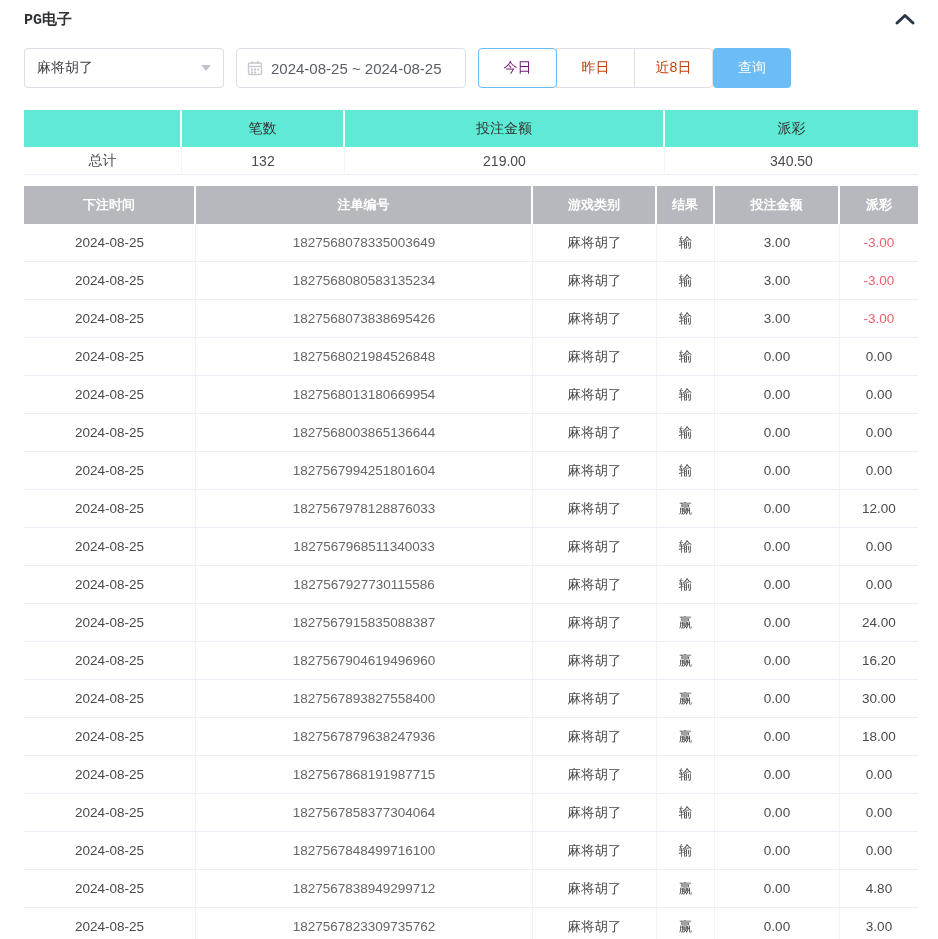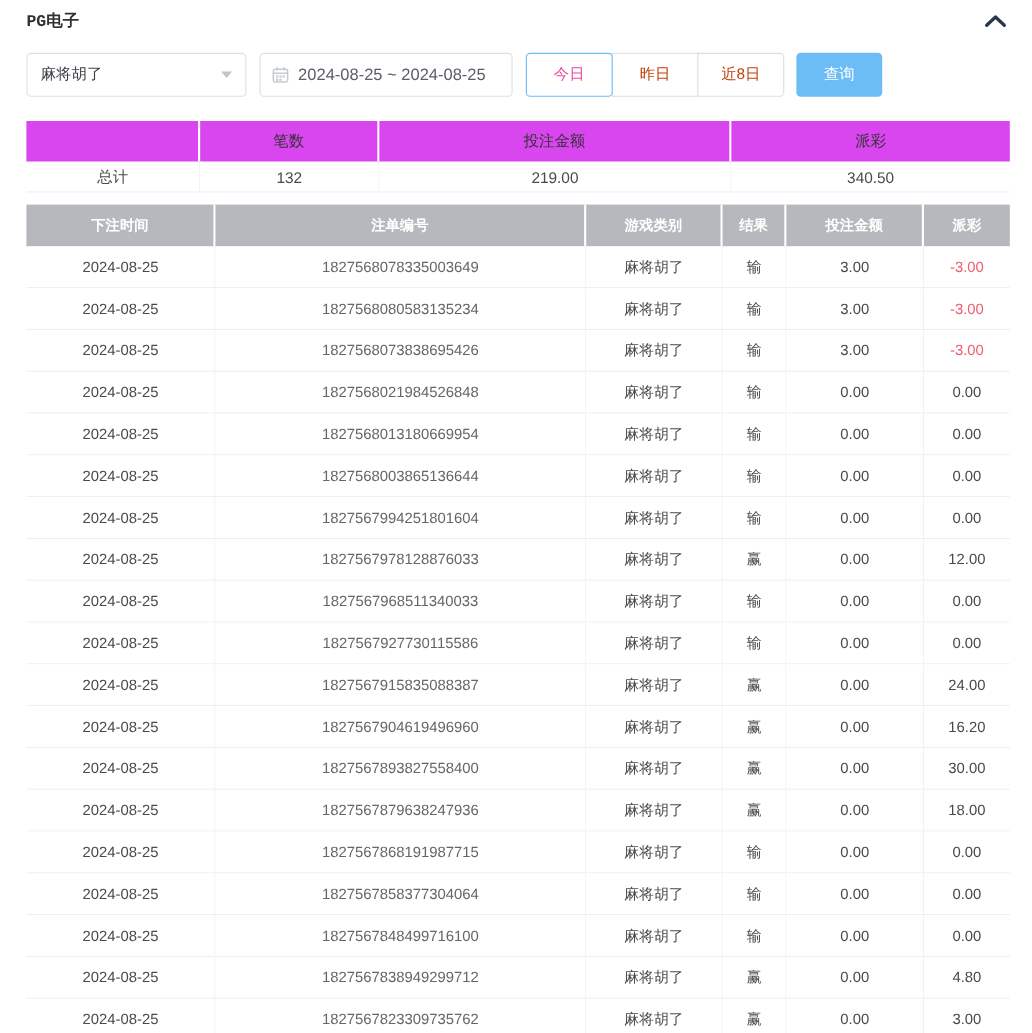"今日" .quick-btn.active { color: #ec4899 -> #701a75 }
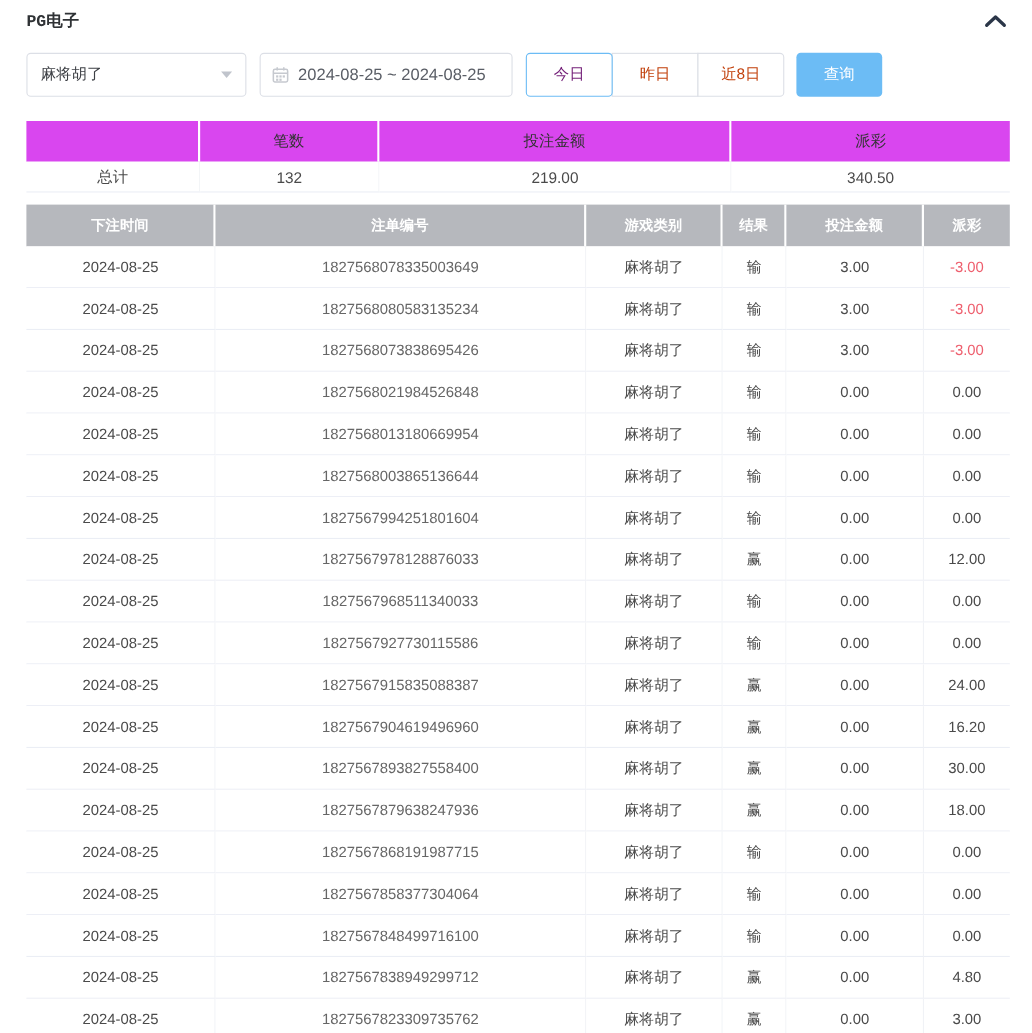"查询" .search-btn { margin-left: 11px -> none }
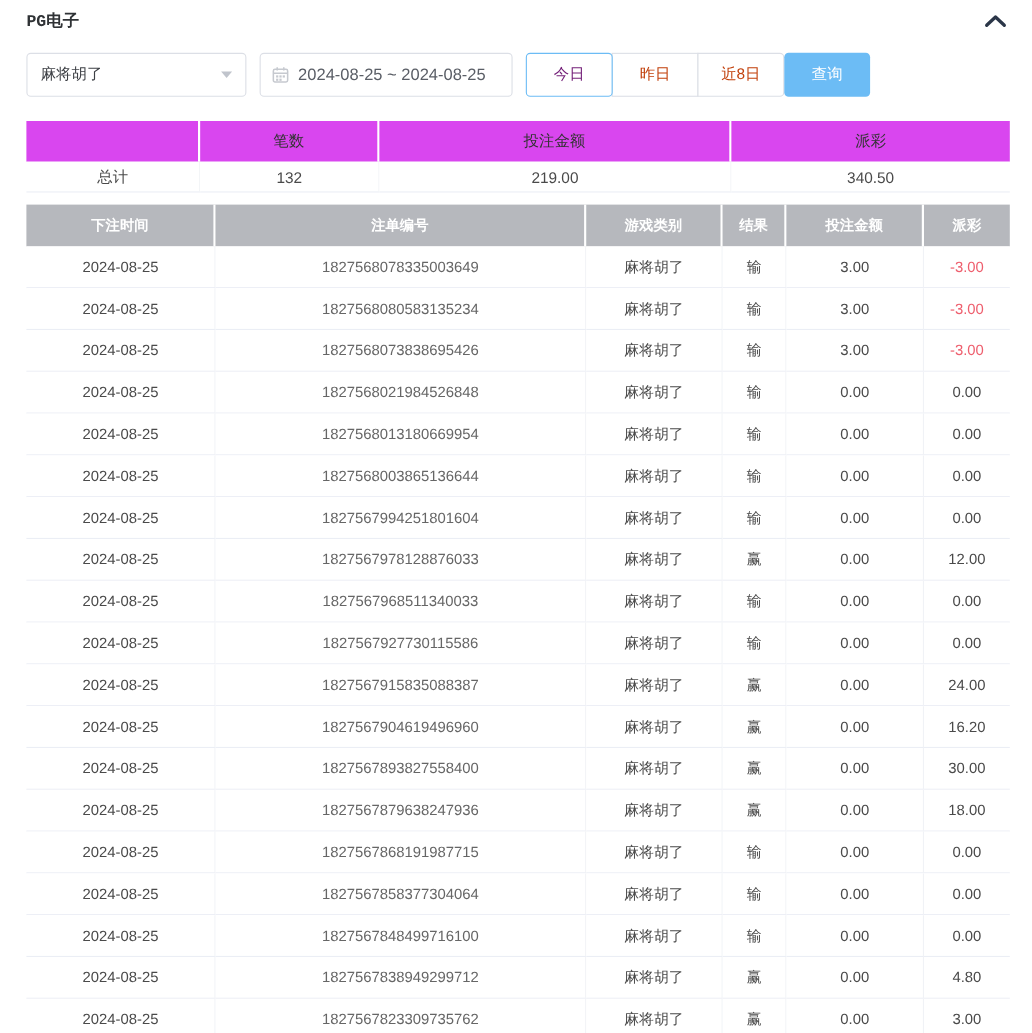"笔数" .summary-table th { background: #d946ef -> #5eead4 }
